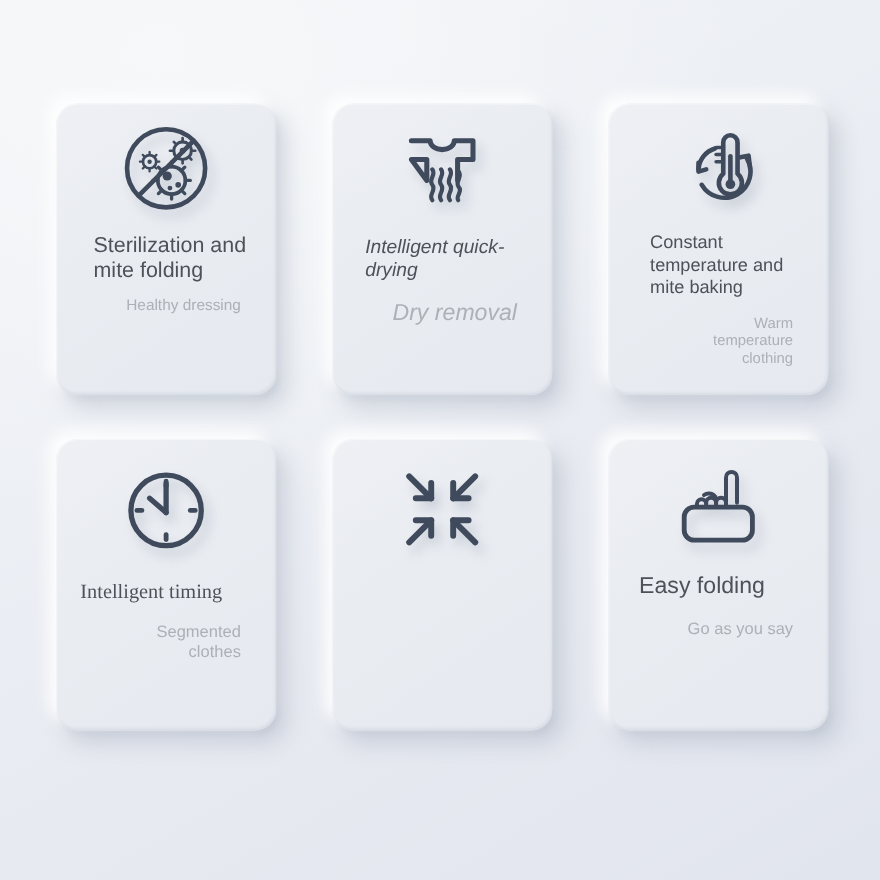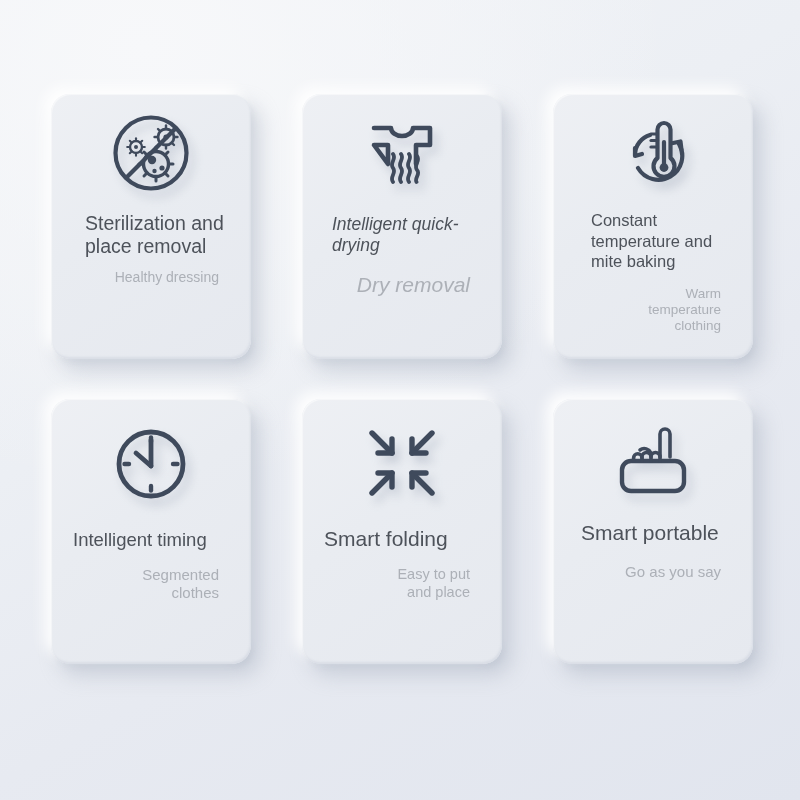"Sterilization and place removal" div.title { text: place removal -> mite folding }
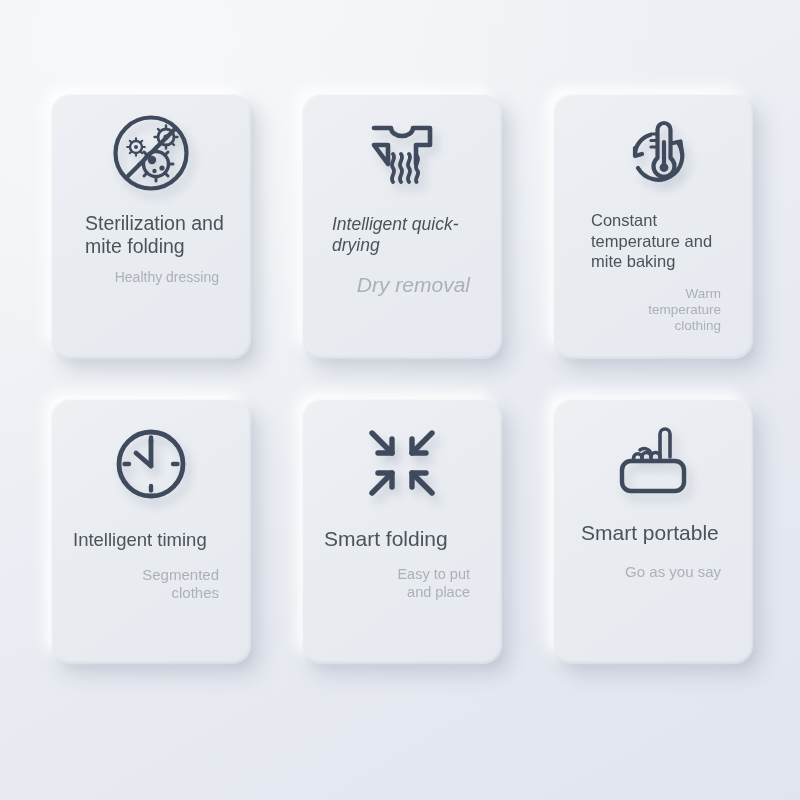"Intelligent timing" .c4 .title { font-family: none -> Liberation Serif, serif }
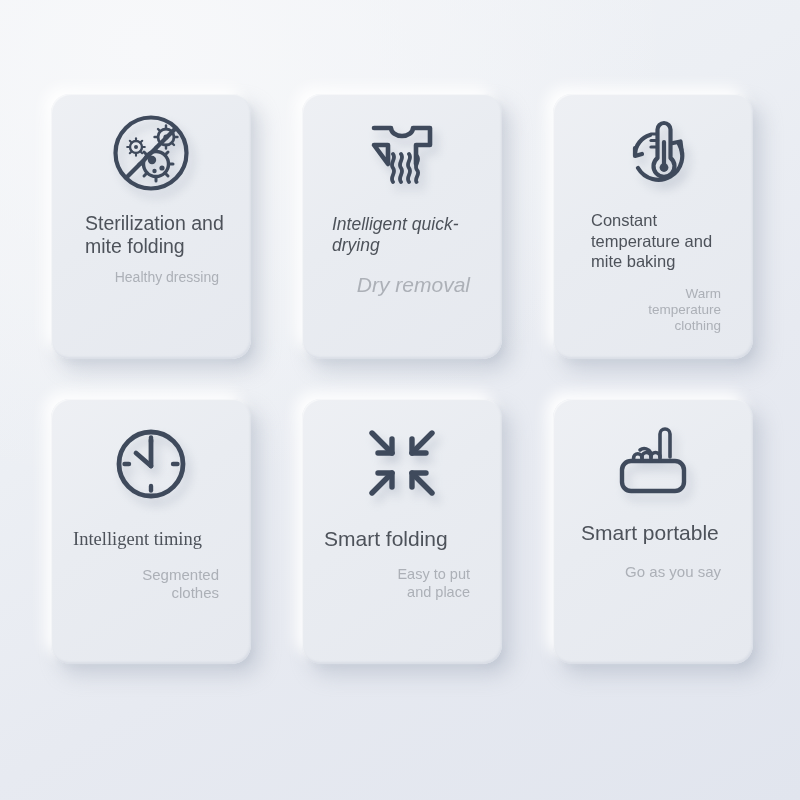"Smart folding" div.text-block { html: <div> <div>Smart folding</div> <div>Easy to put and place</div> </div> -> none }
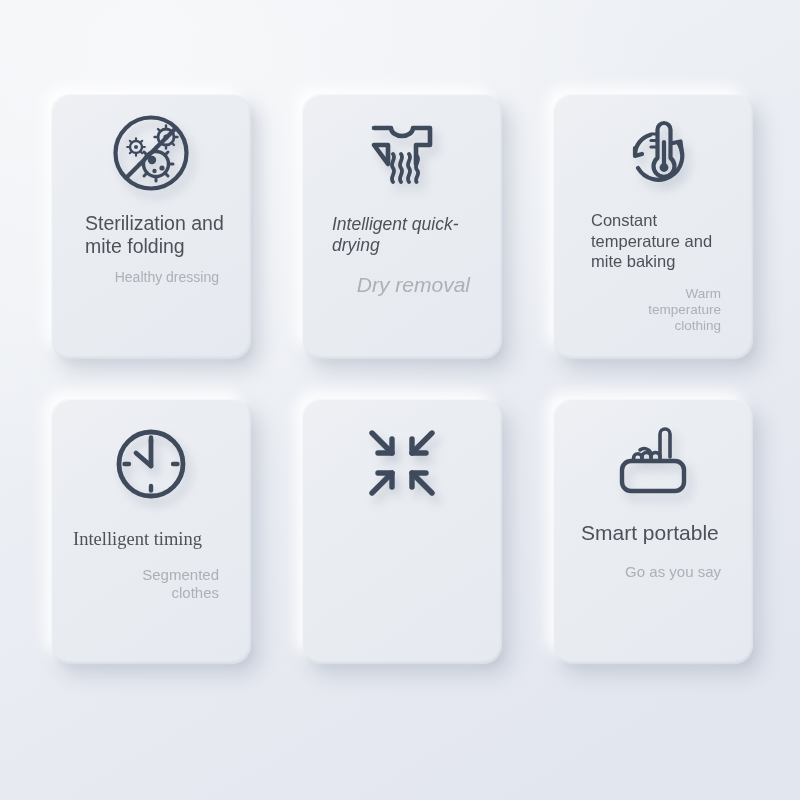"Smart portable" div.title { text: Smart portable -> Easy folding }
